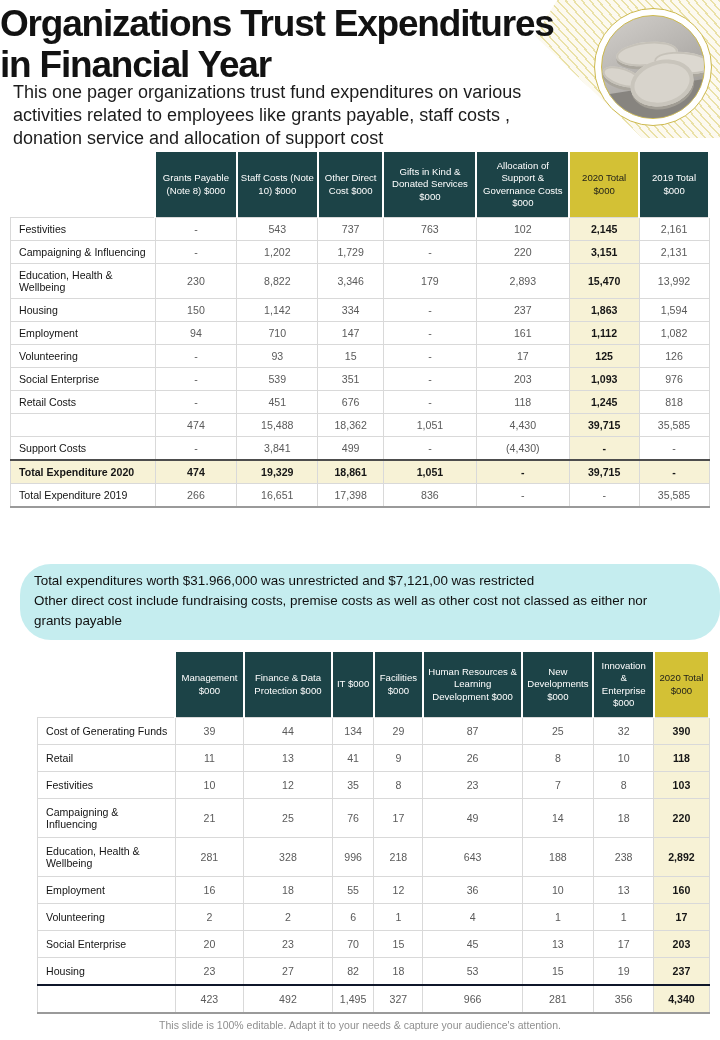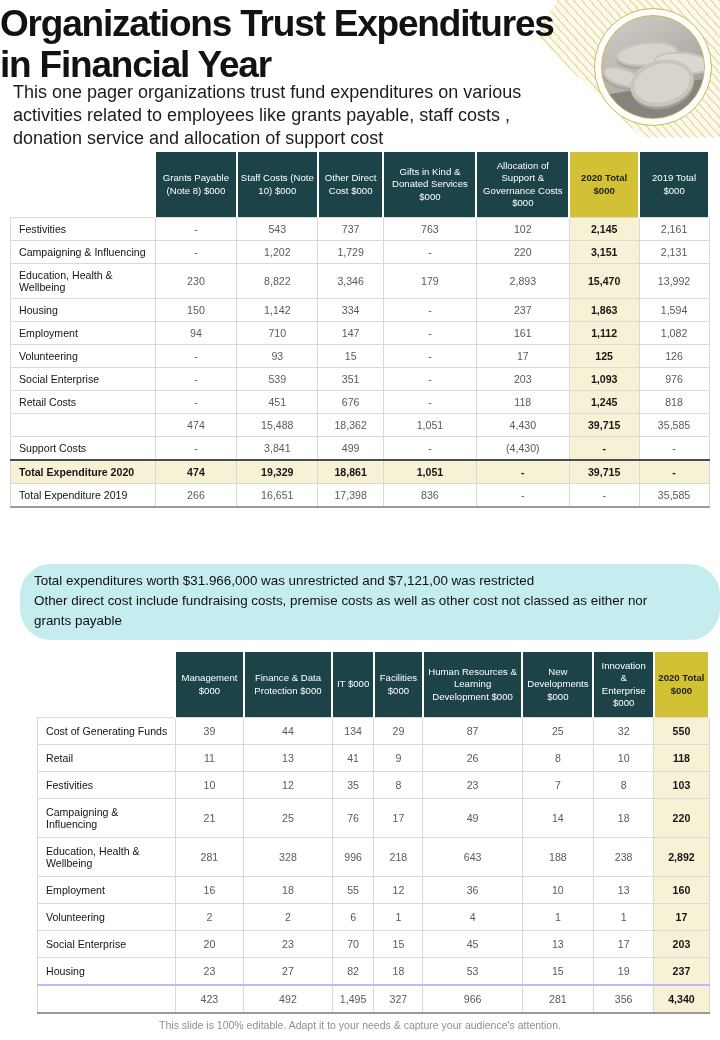"2020 Total $000" .tbl th.gold { font-weight: 700 -> 400 }
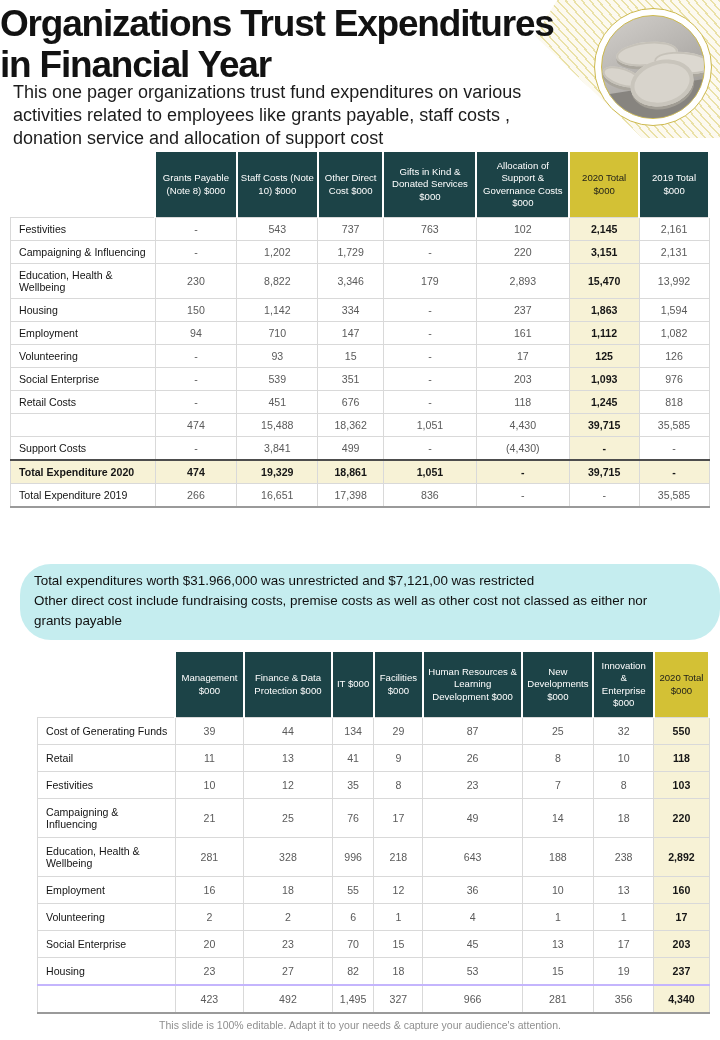"550" td.hl { text: 550 -> 390 }
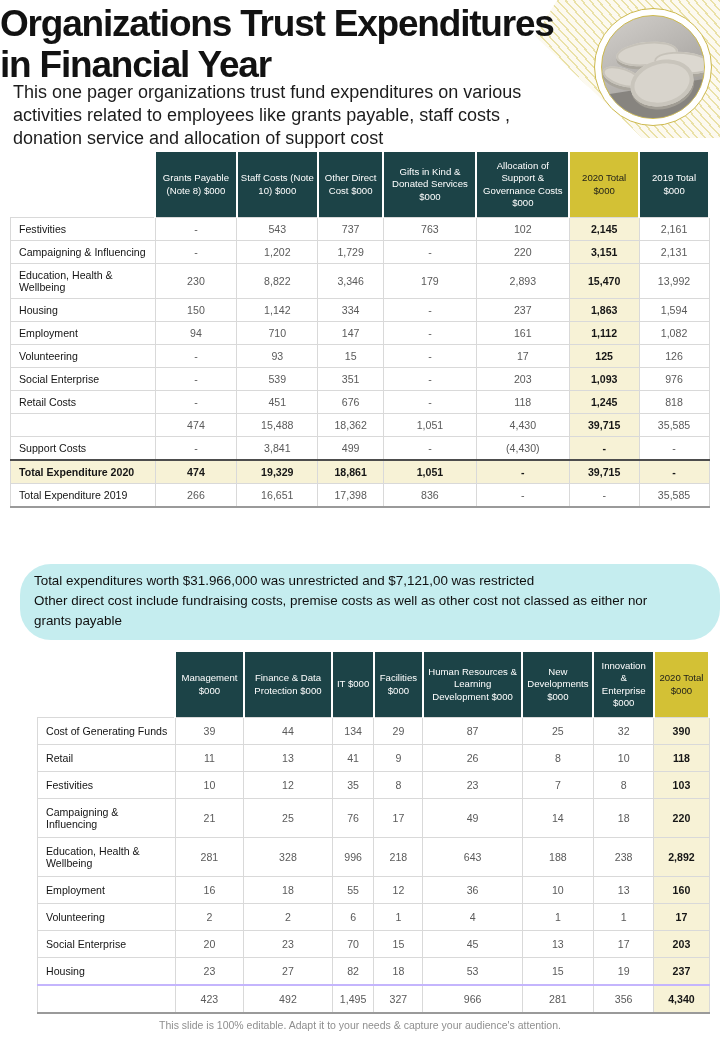"423" .tbl tr.totals td { border-top: 2px solid #c4b5fd -> 2px solid #0f172a }
